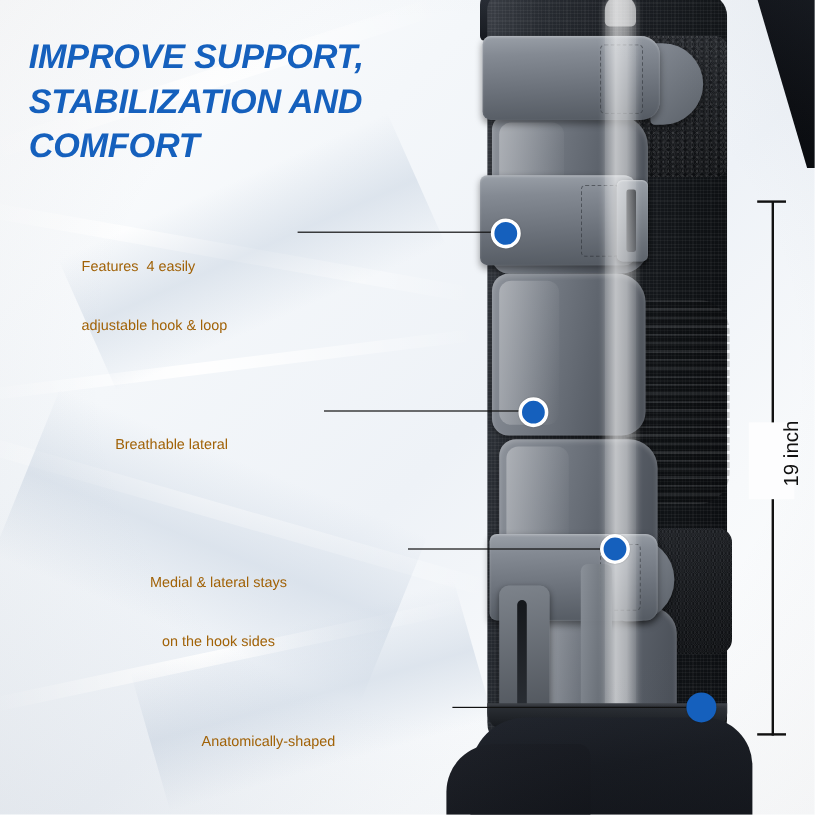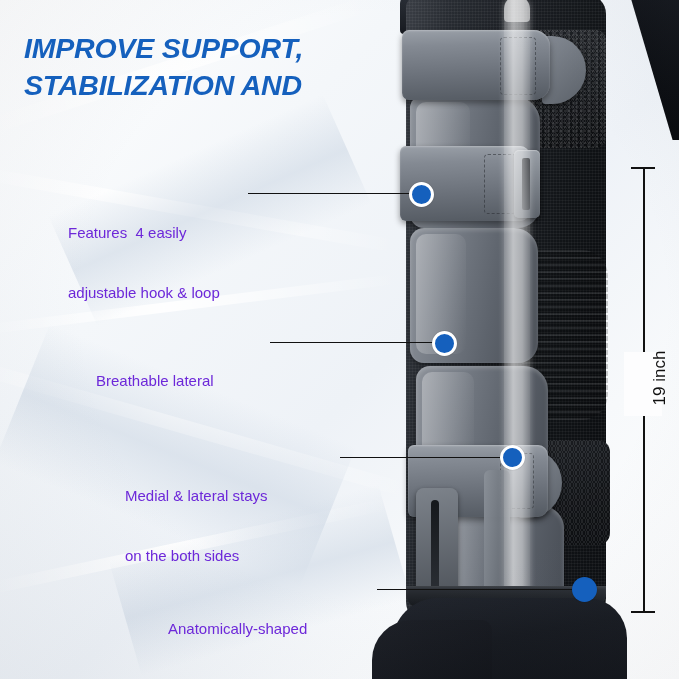"COMFORT" div { html: none -> <div>COMFORT</div> }
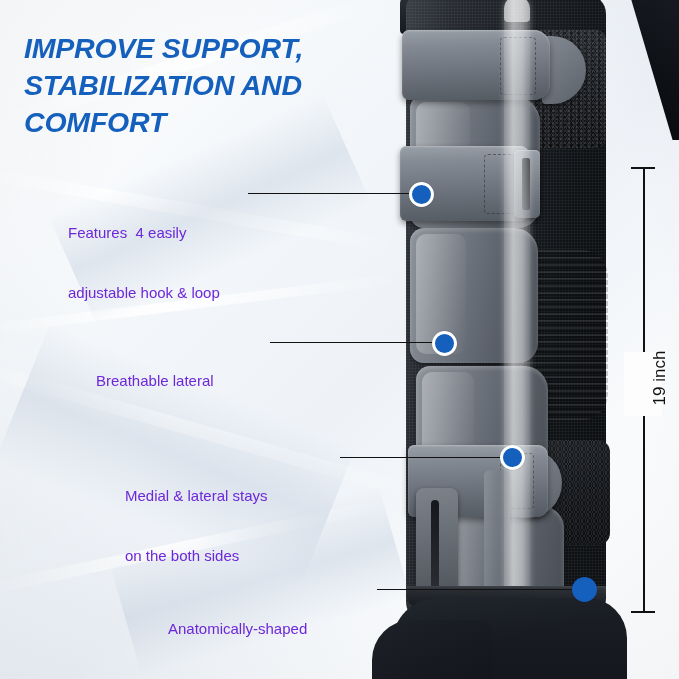"Features 4 easily" .callout { color: #6d28d9 -> #a16207; font-size: 15px -> 12px }
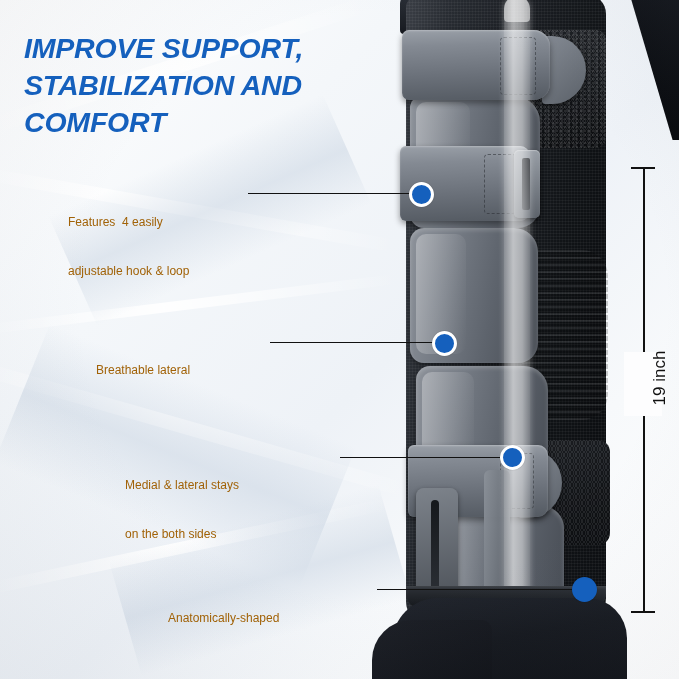"Medial & lateral stays" div.callout { text-align: none -> center }
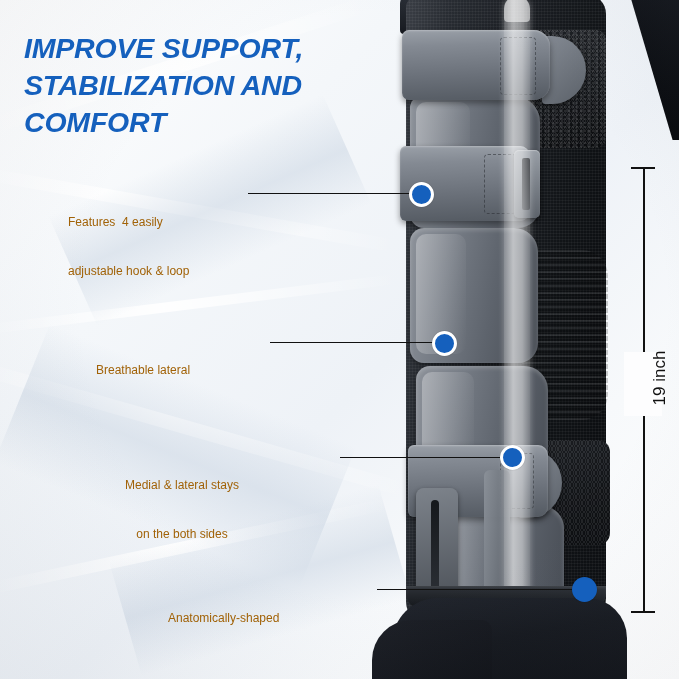"on the both sides" div { text: both -> hook }
